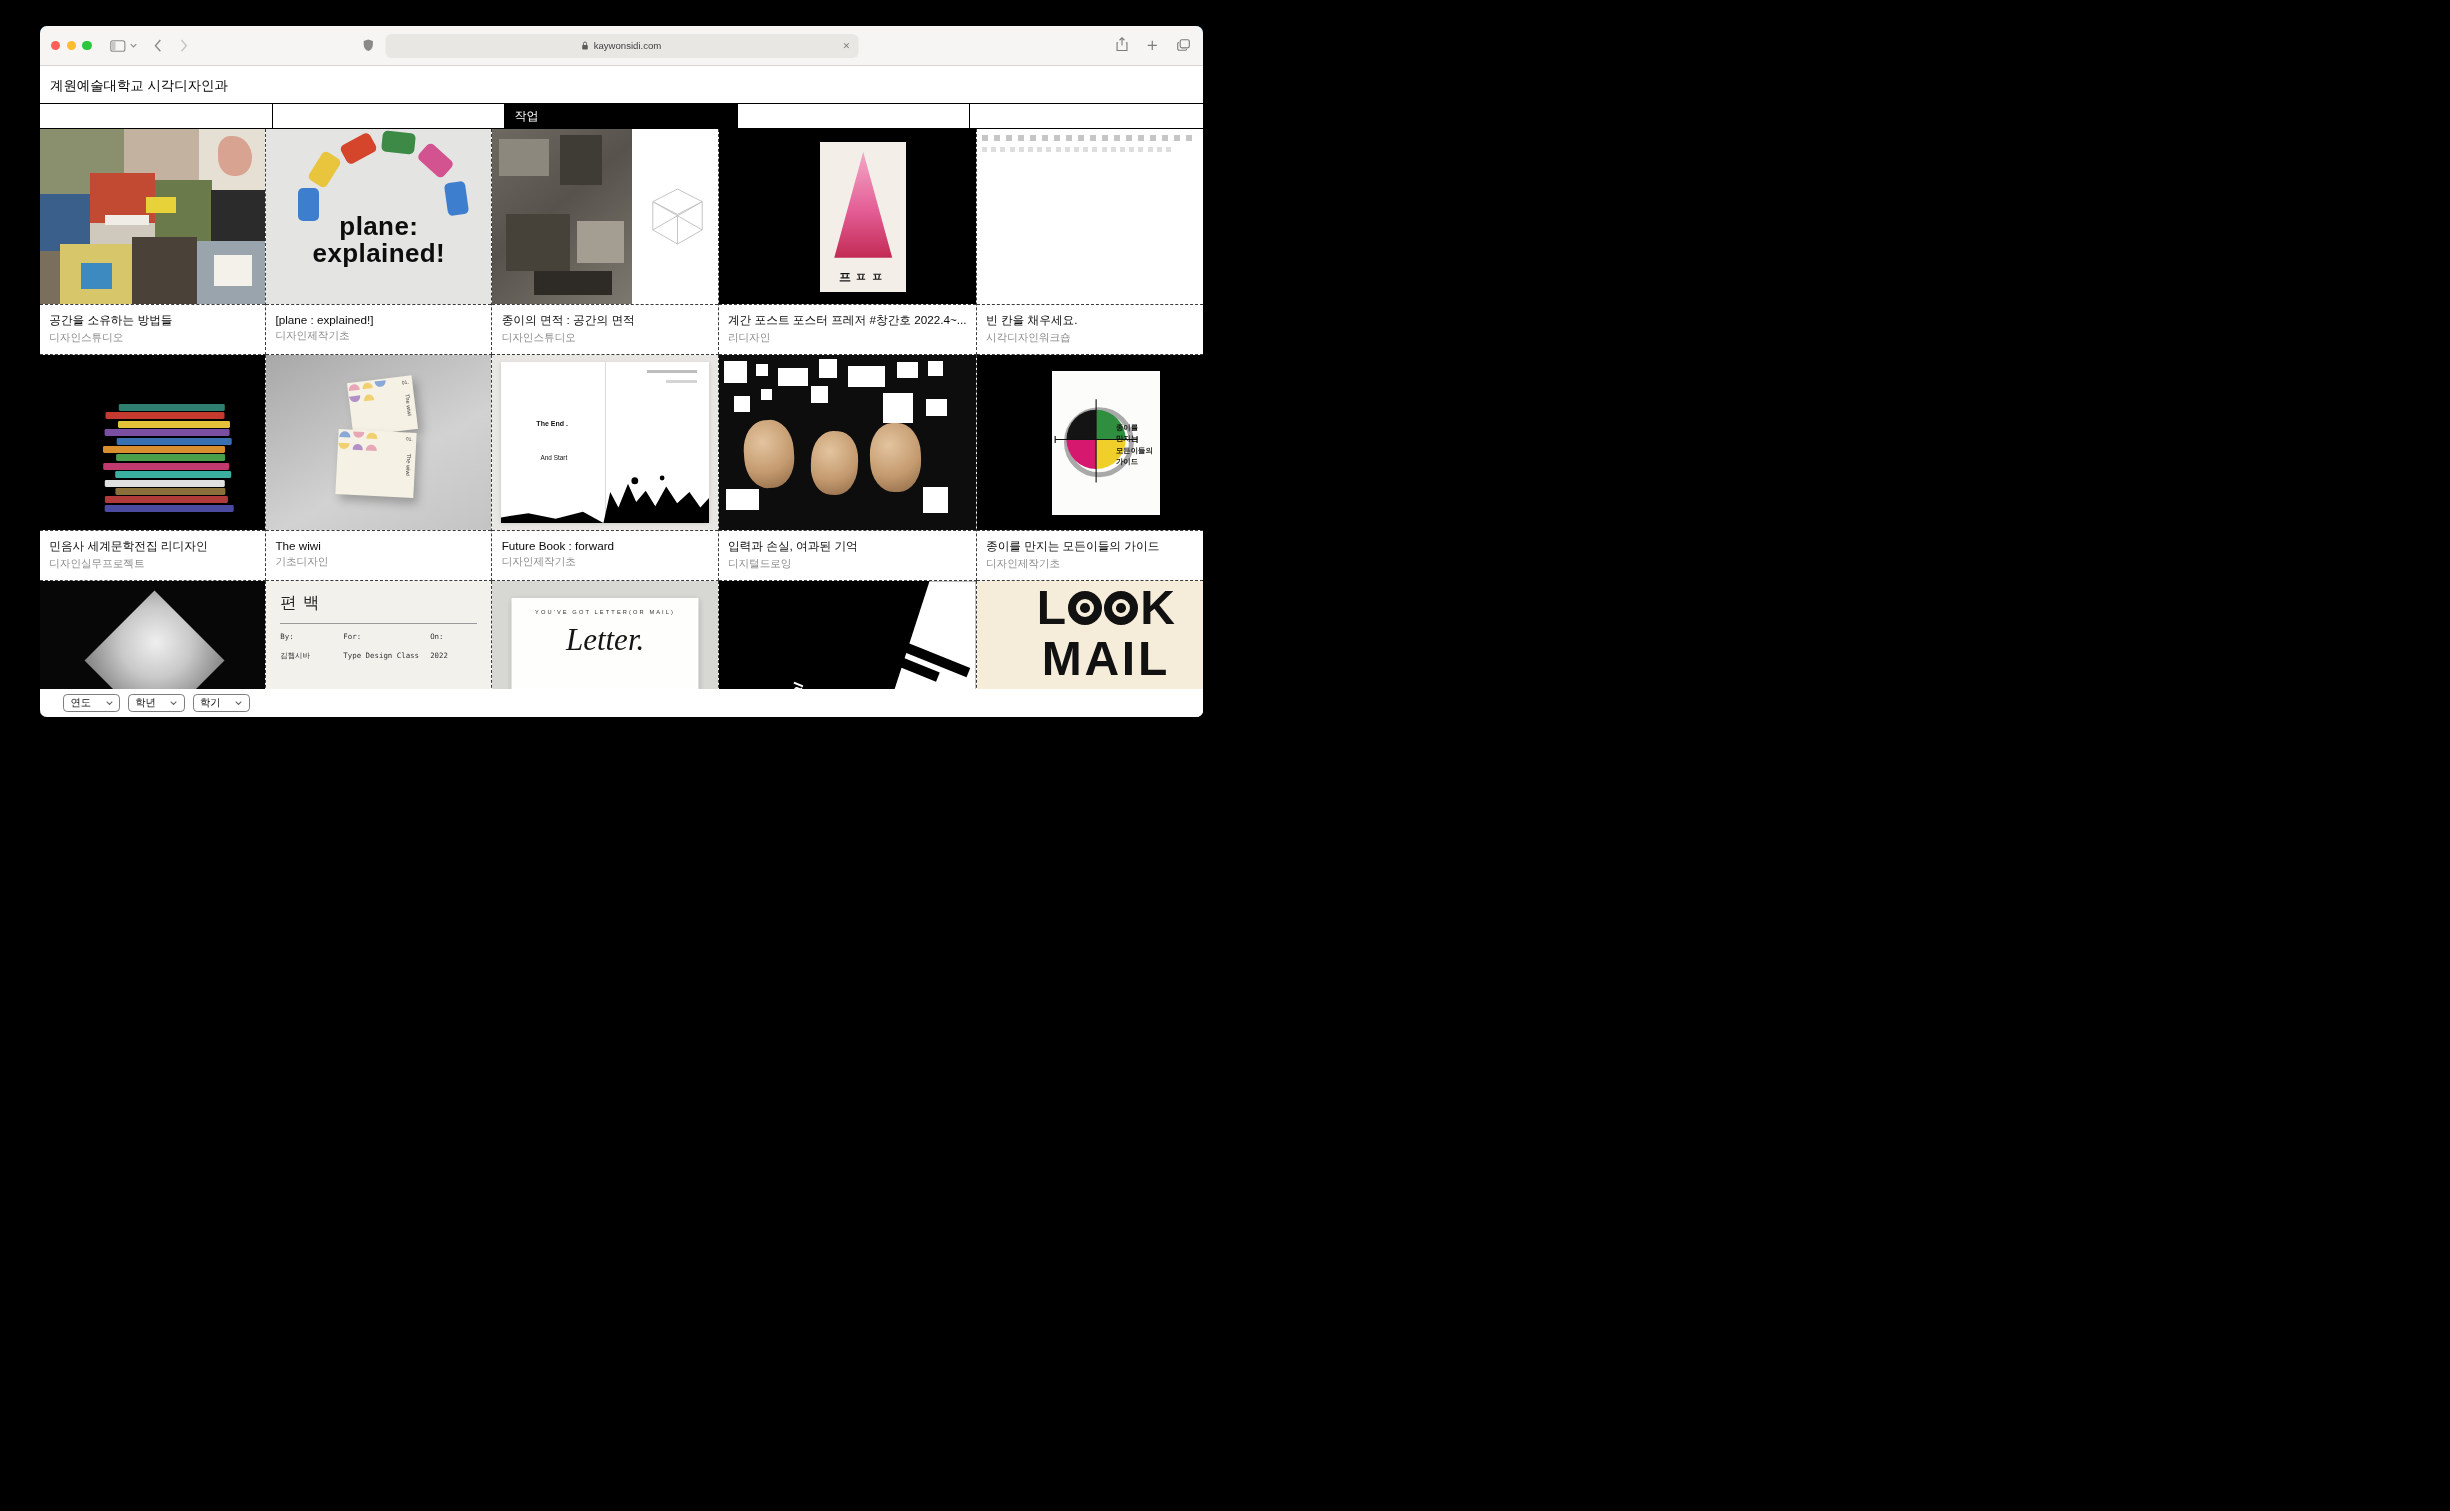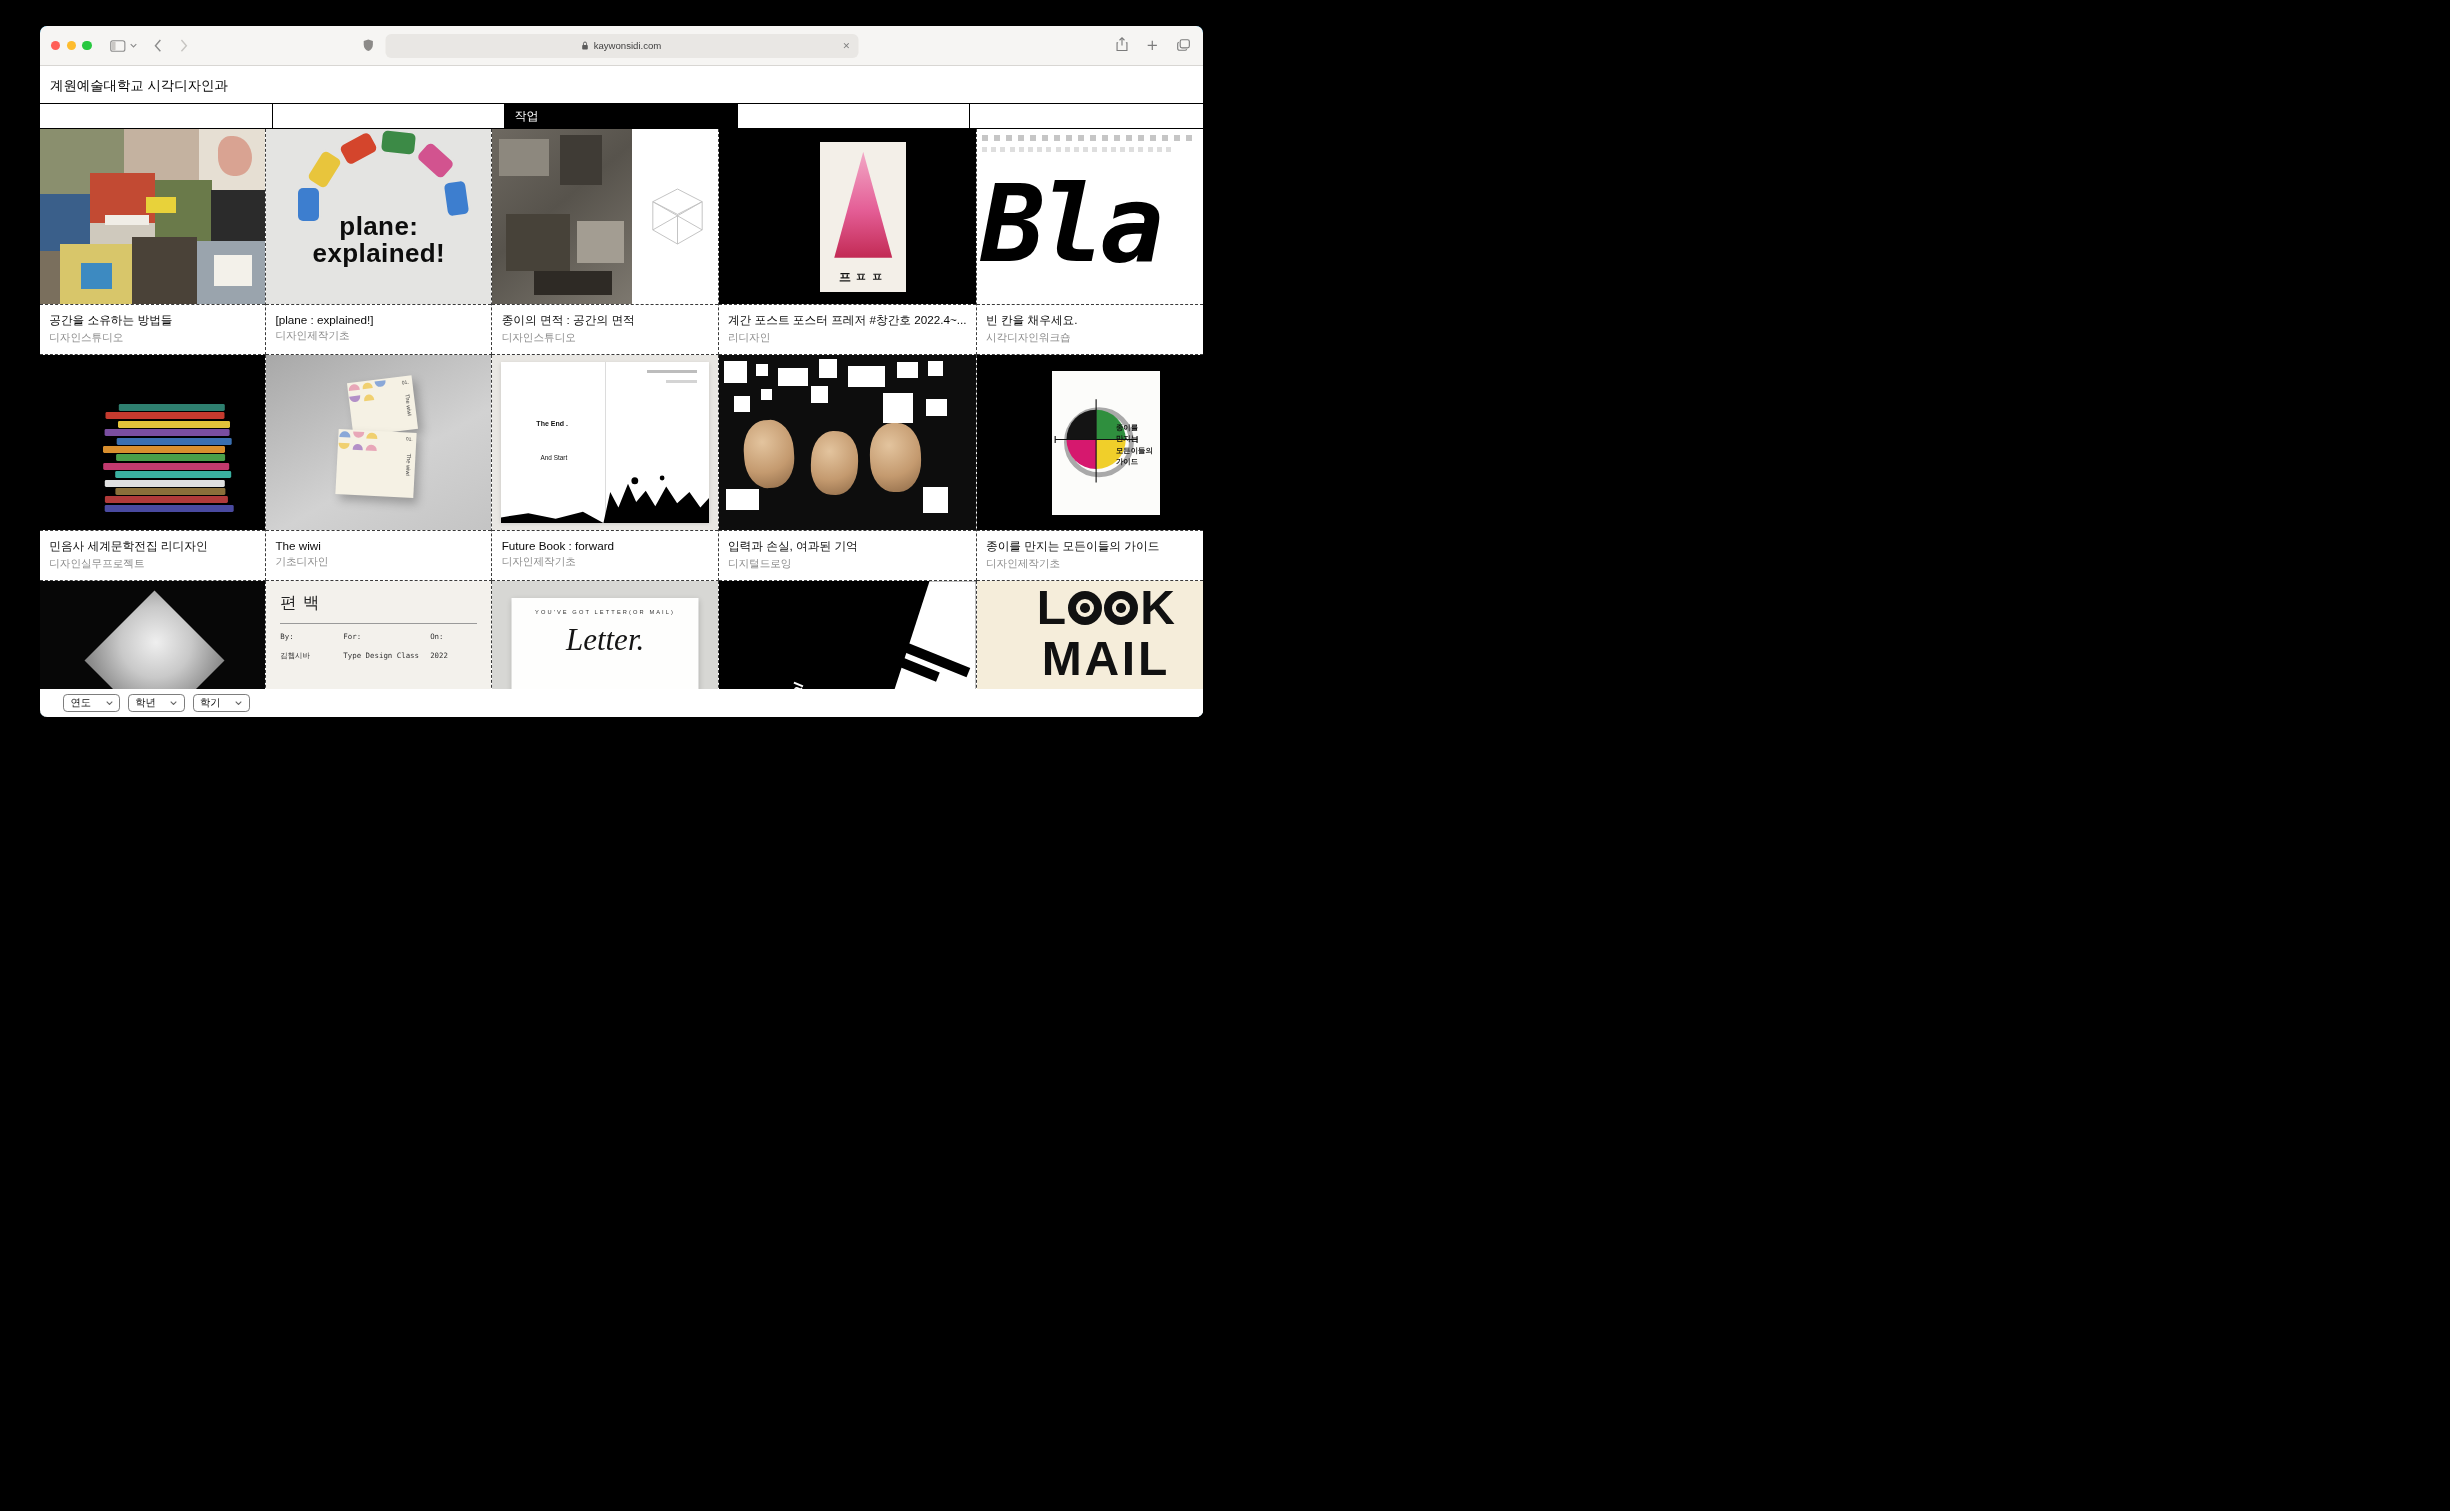"Bla" div.bla { html: <div>Bla</div> -> none }
